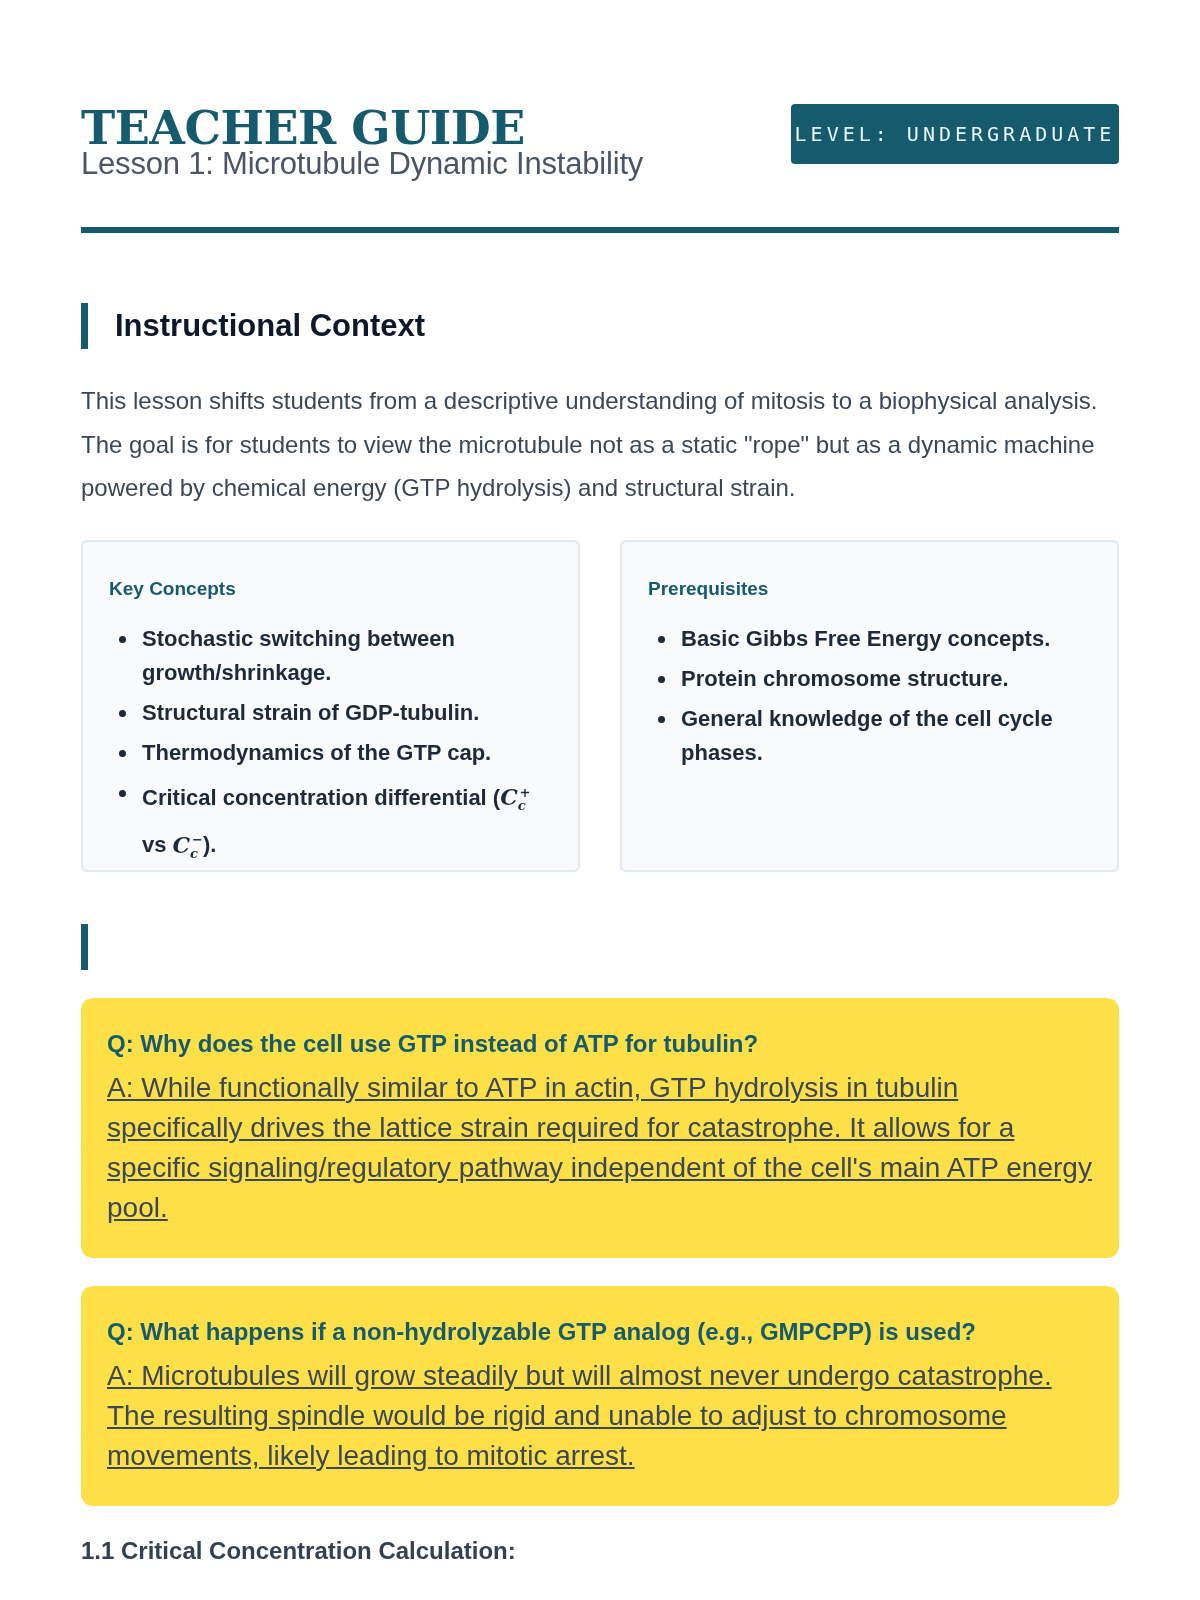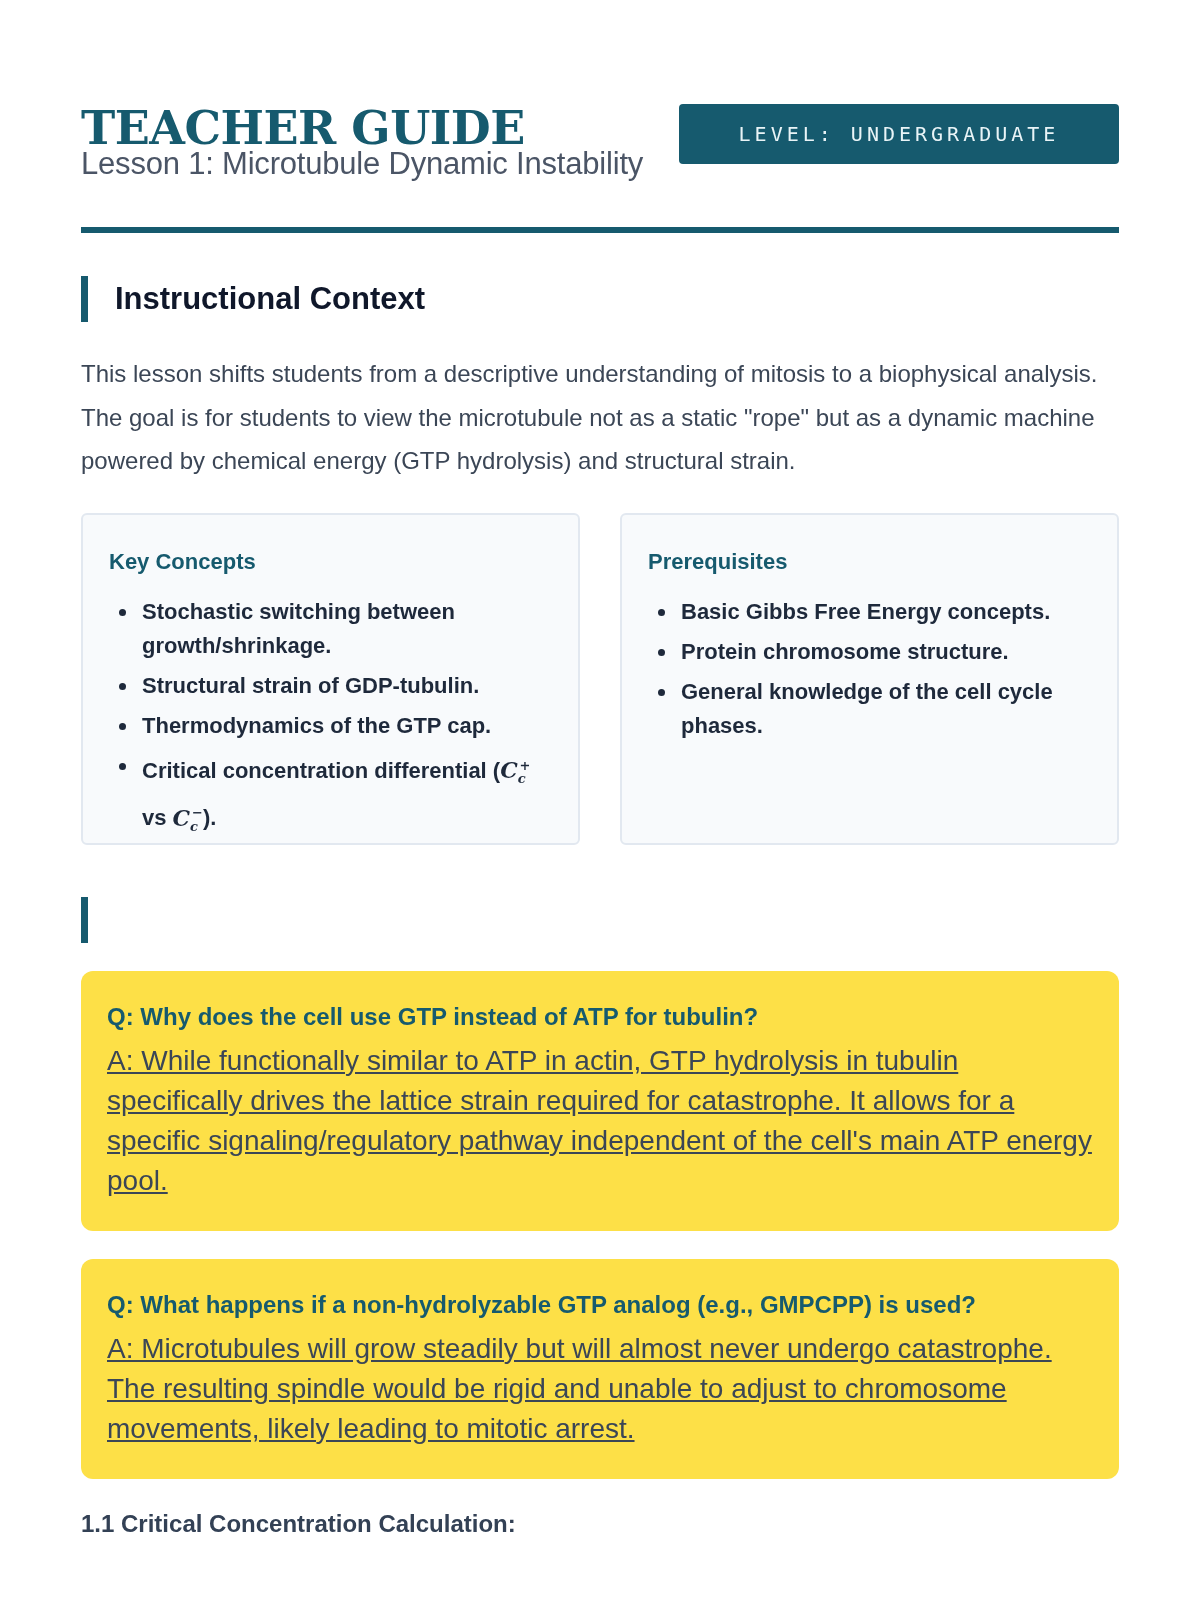"LEVEL: UNDERGRADUATE" .badge { width: 440px -> 328px }
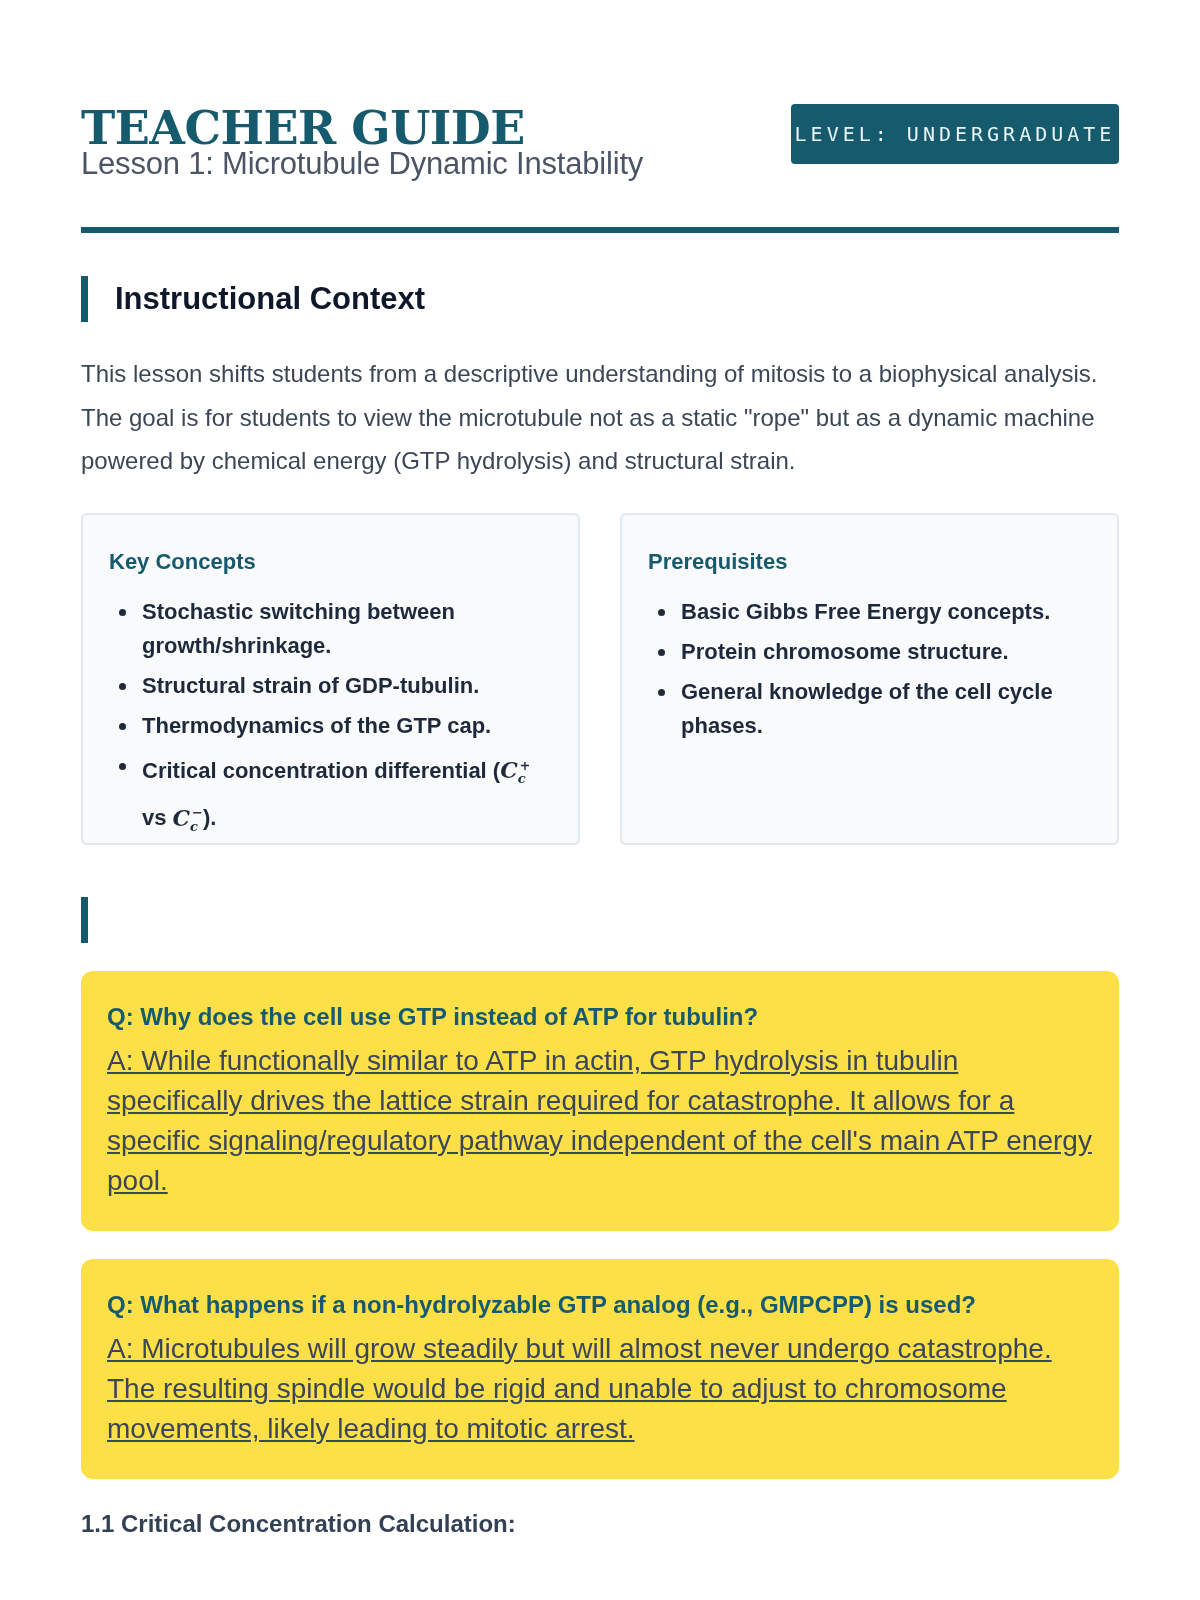"Instructional Context" h2.section-heading { margin-top: 40px -> 67px }
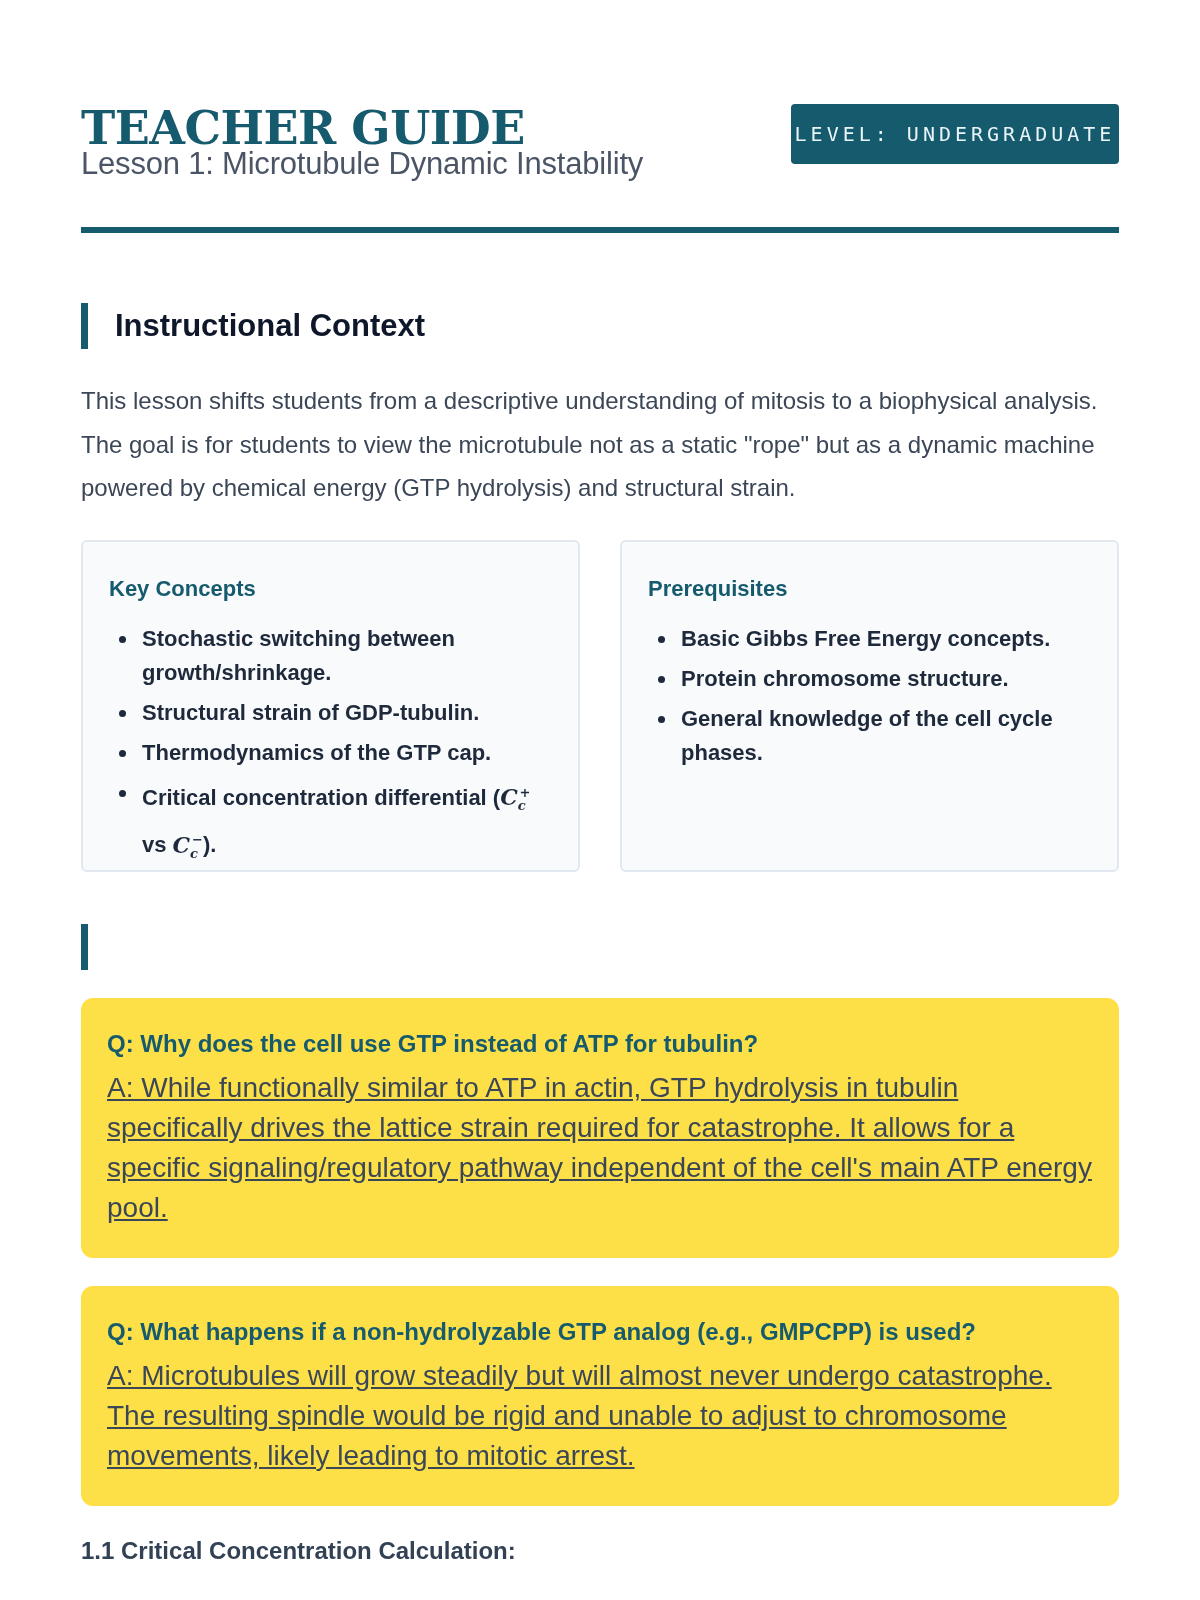"Key Concepts" .card-title { font-size: 22px -> 19px }
